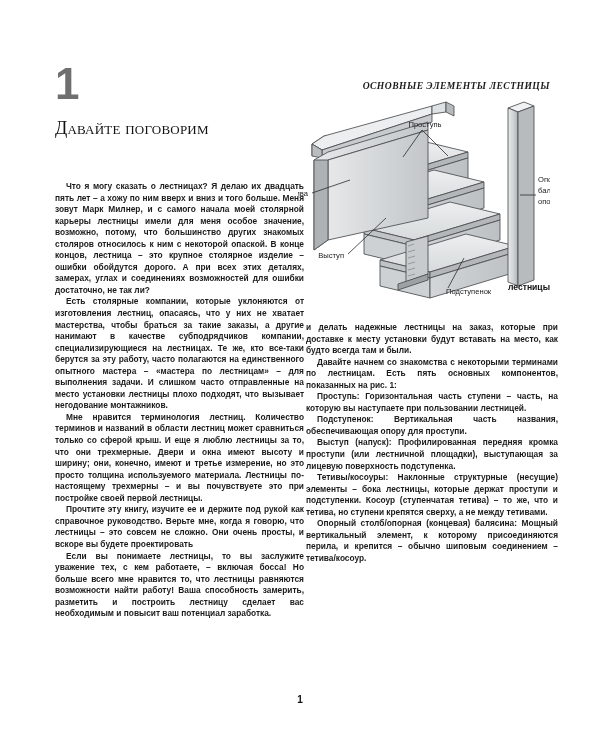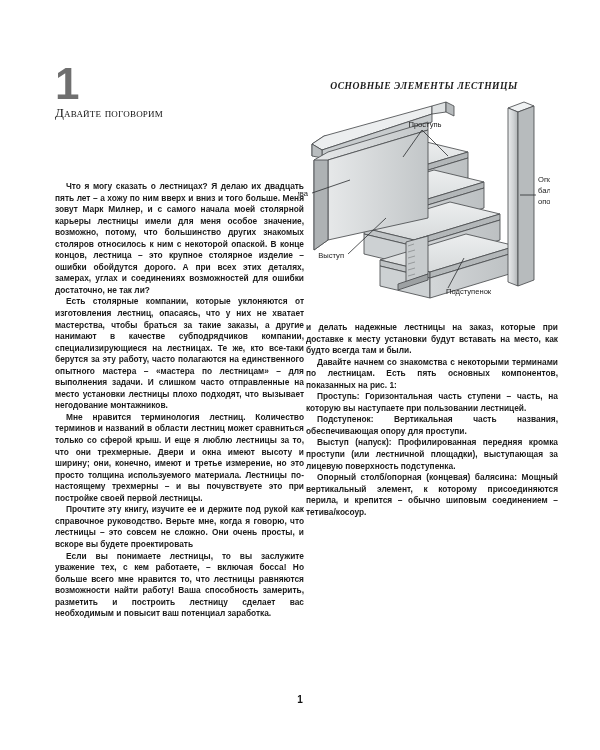"ОСНОВНЫЕ ЭЛЕМЕНТЫ ЛЕСТНИЦЫ" .running-head { text-align: center -> right }
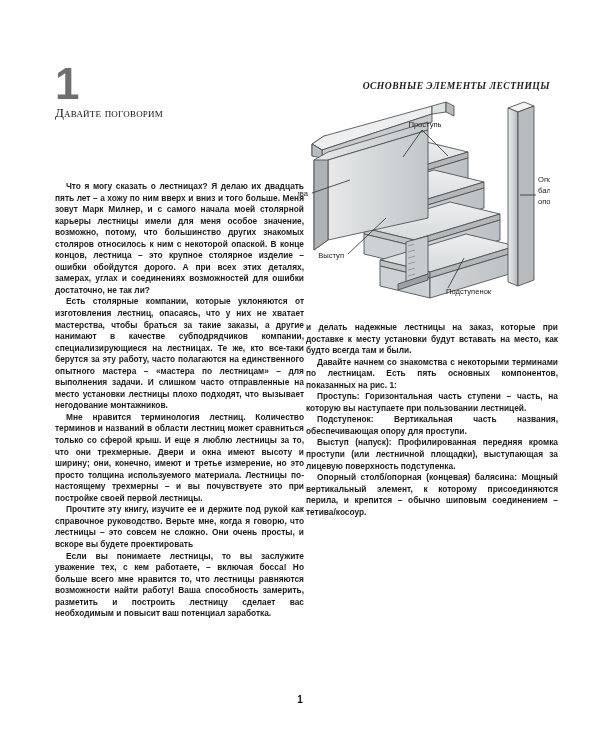"Давайте поговорим" .chapter-title { font-size: 13px -> 18px; top: 100px -> 116px }
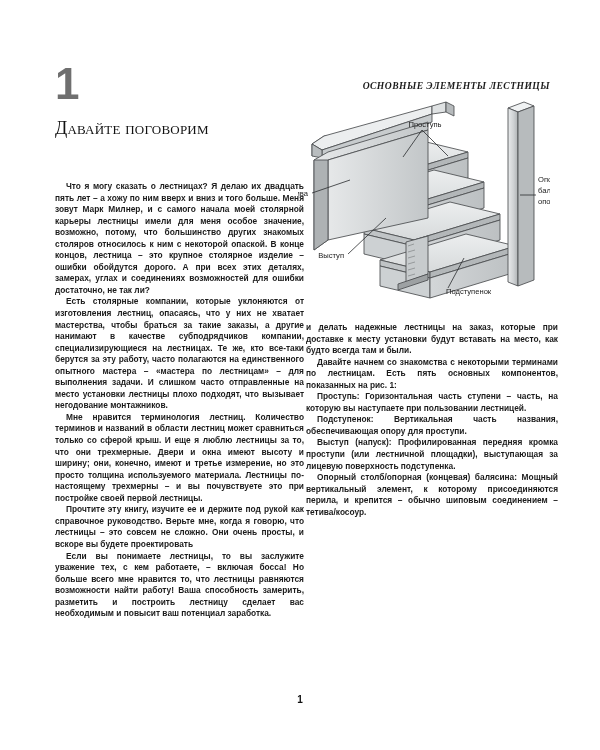"лестницы" div { html: none -> <div>лестницы</div> }
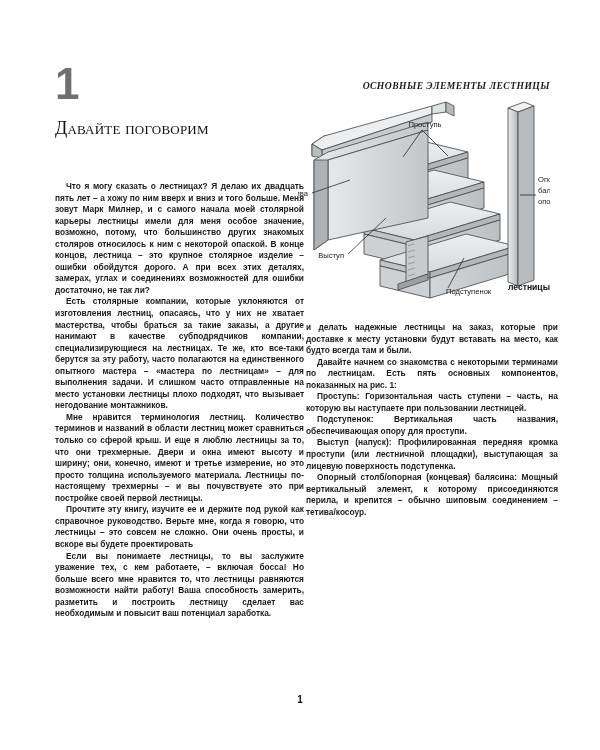"Тетивы/косоуры: Наклонные структурные" p { html: none -> <p>Тетивы/косоуры: Наклонные структурные (несущие) элементы – бока лестницы, которые держат проступи и подступенки. Косоур (ступенчатая тетива) – то же, что и тетива, но ступени крепятся сверху, а не между тетивами.</p> }
